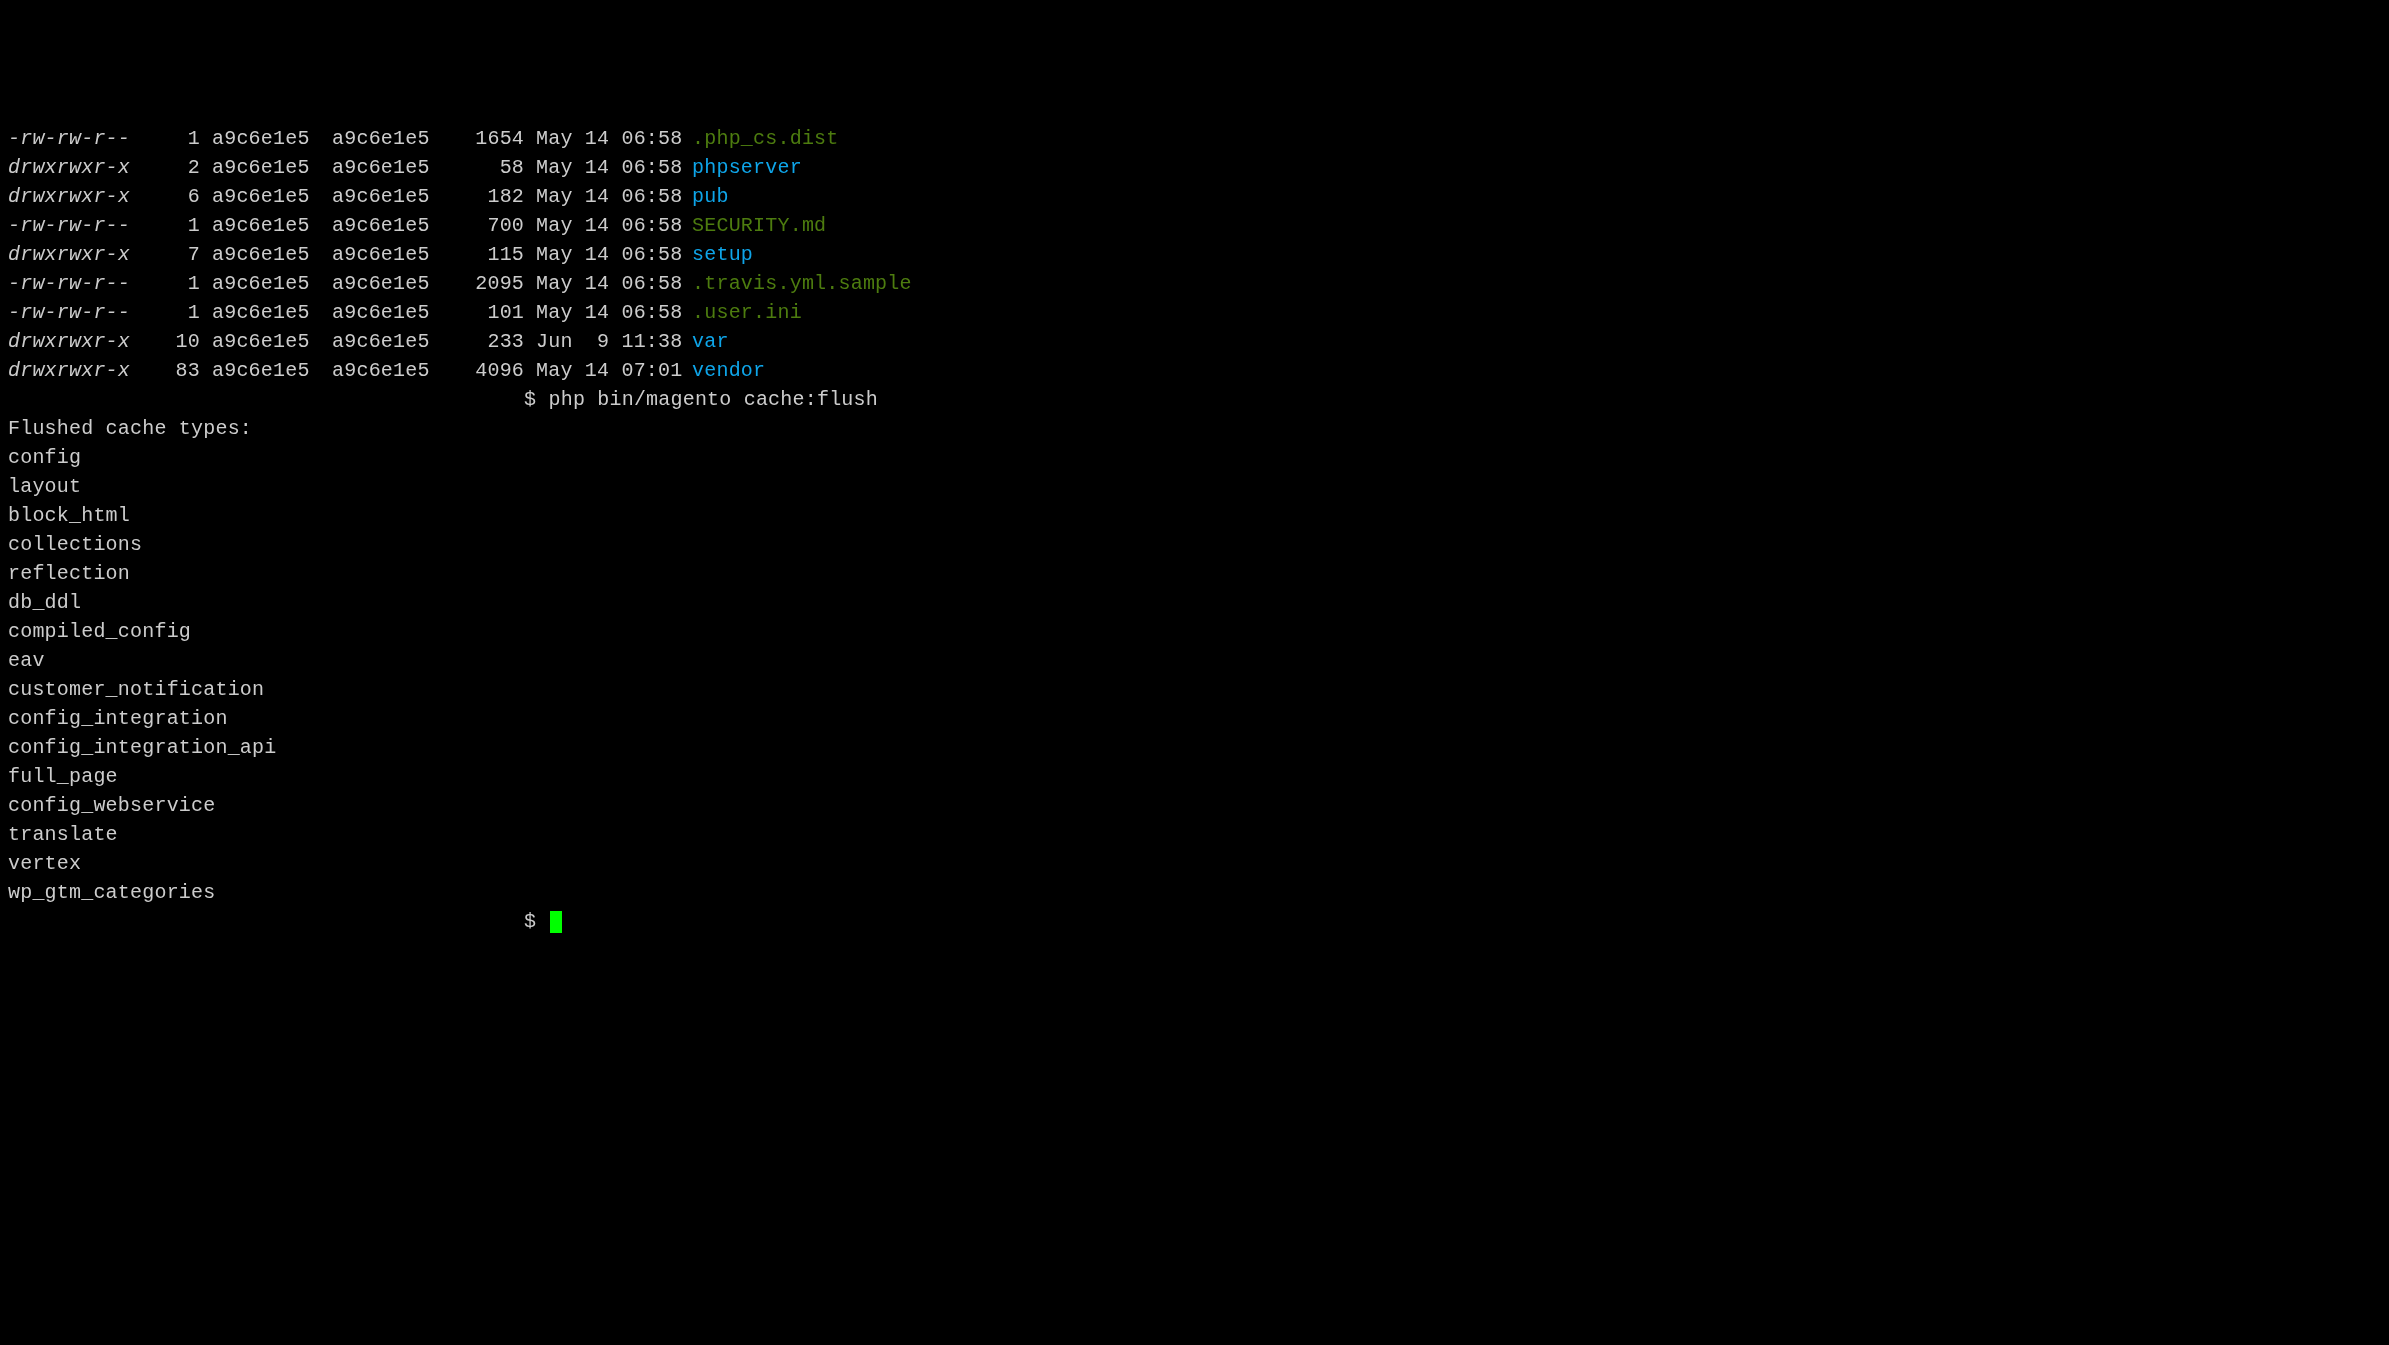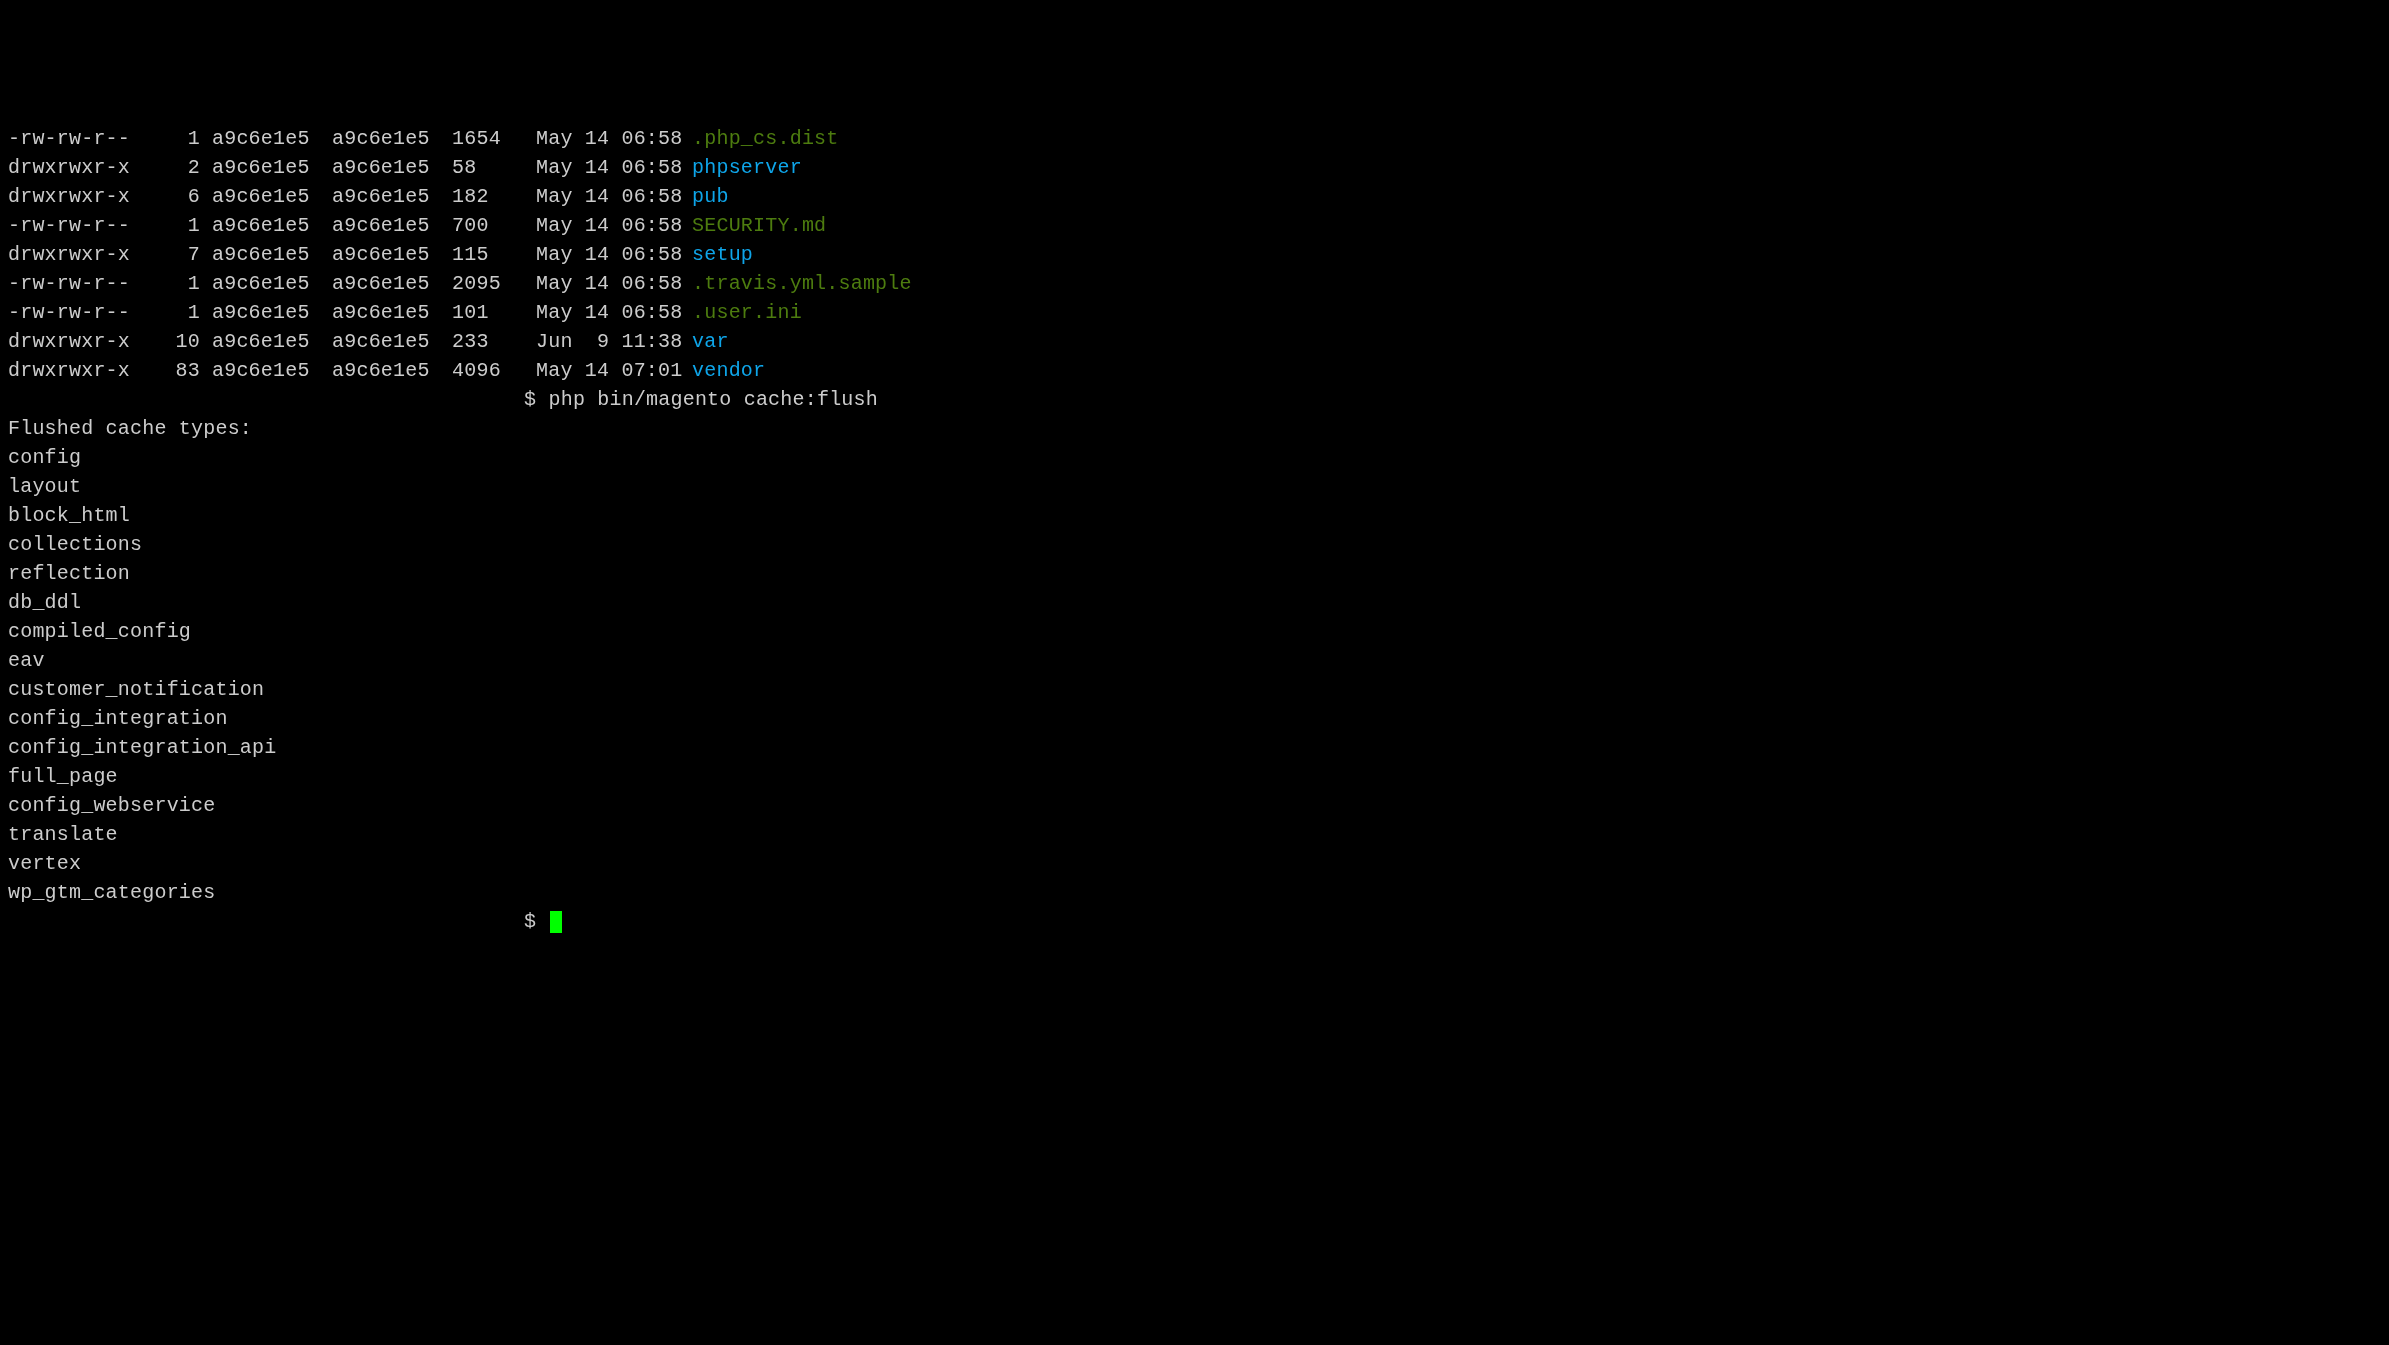"-rw-rw-r--" .col-perm { font-style: none -> italic }
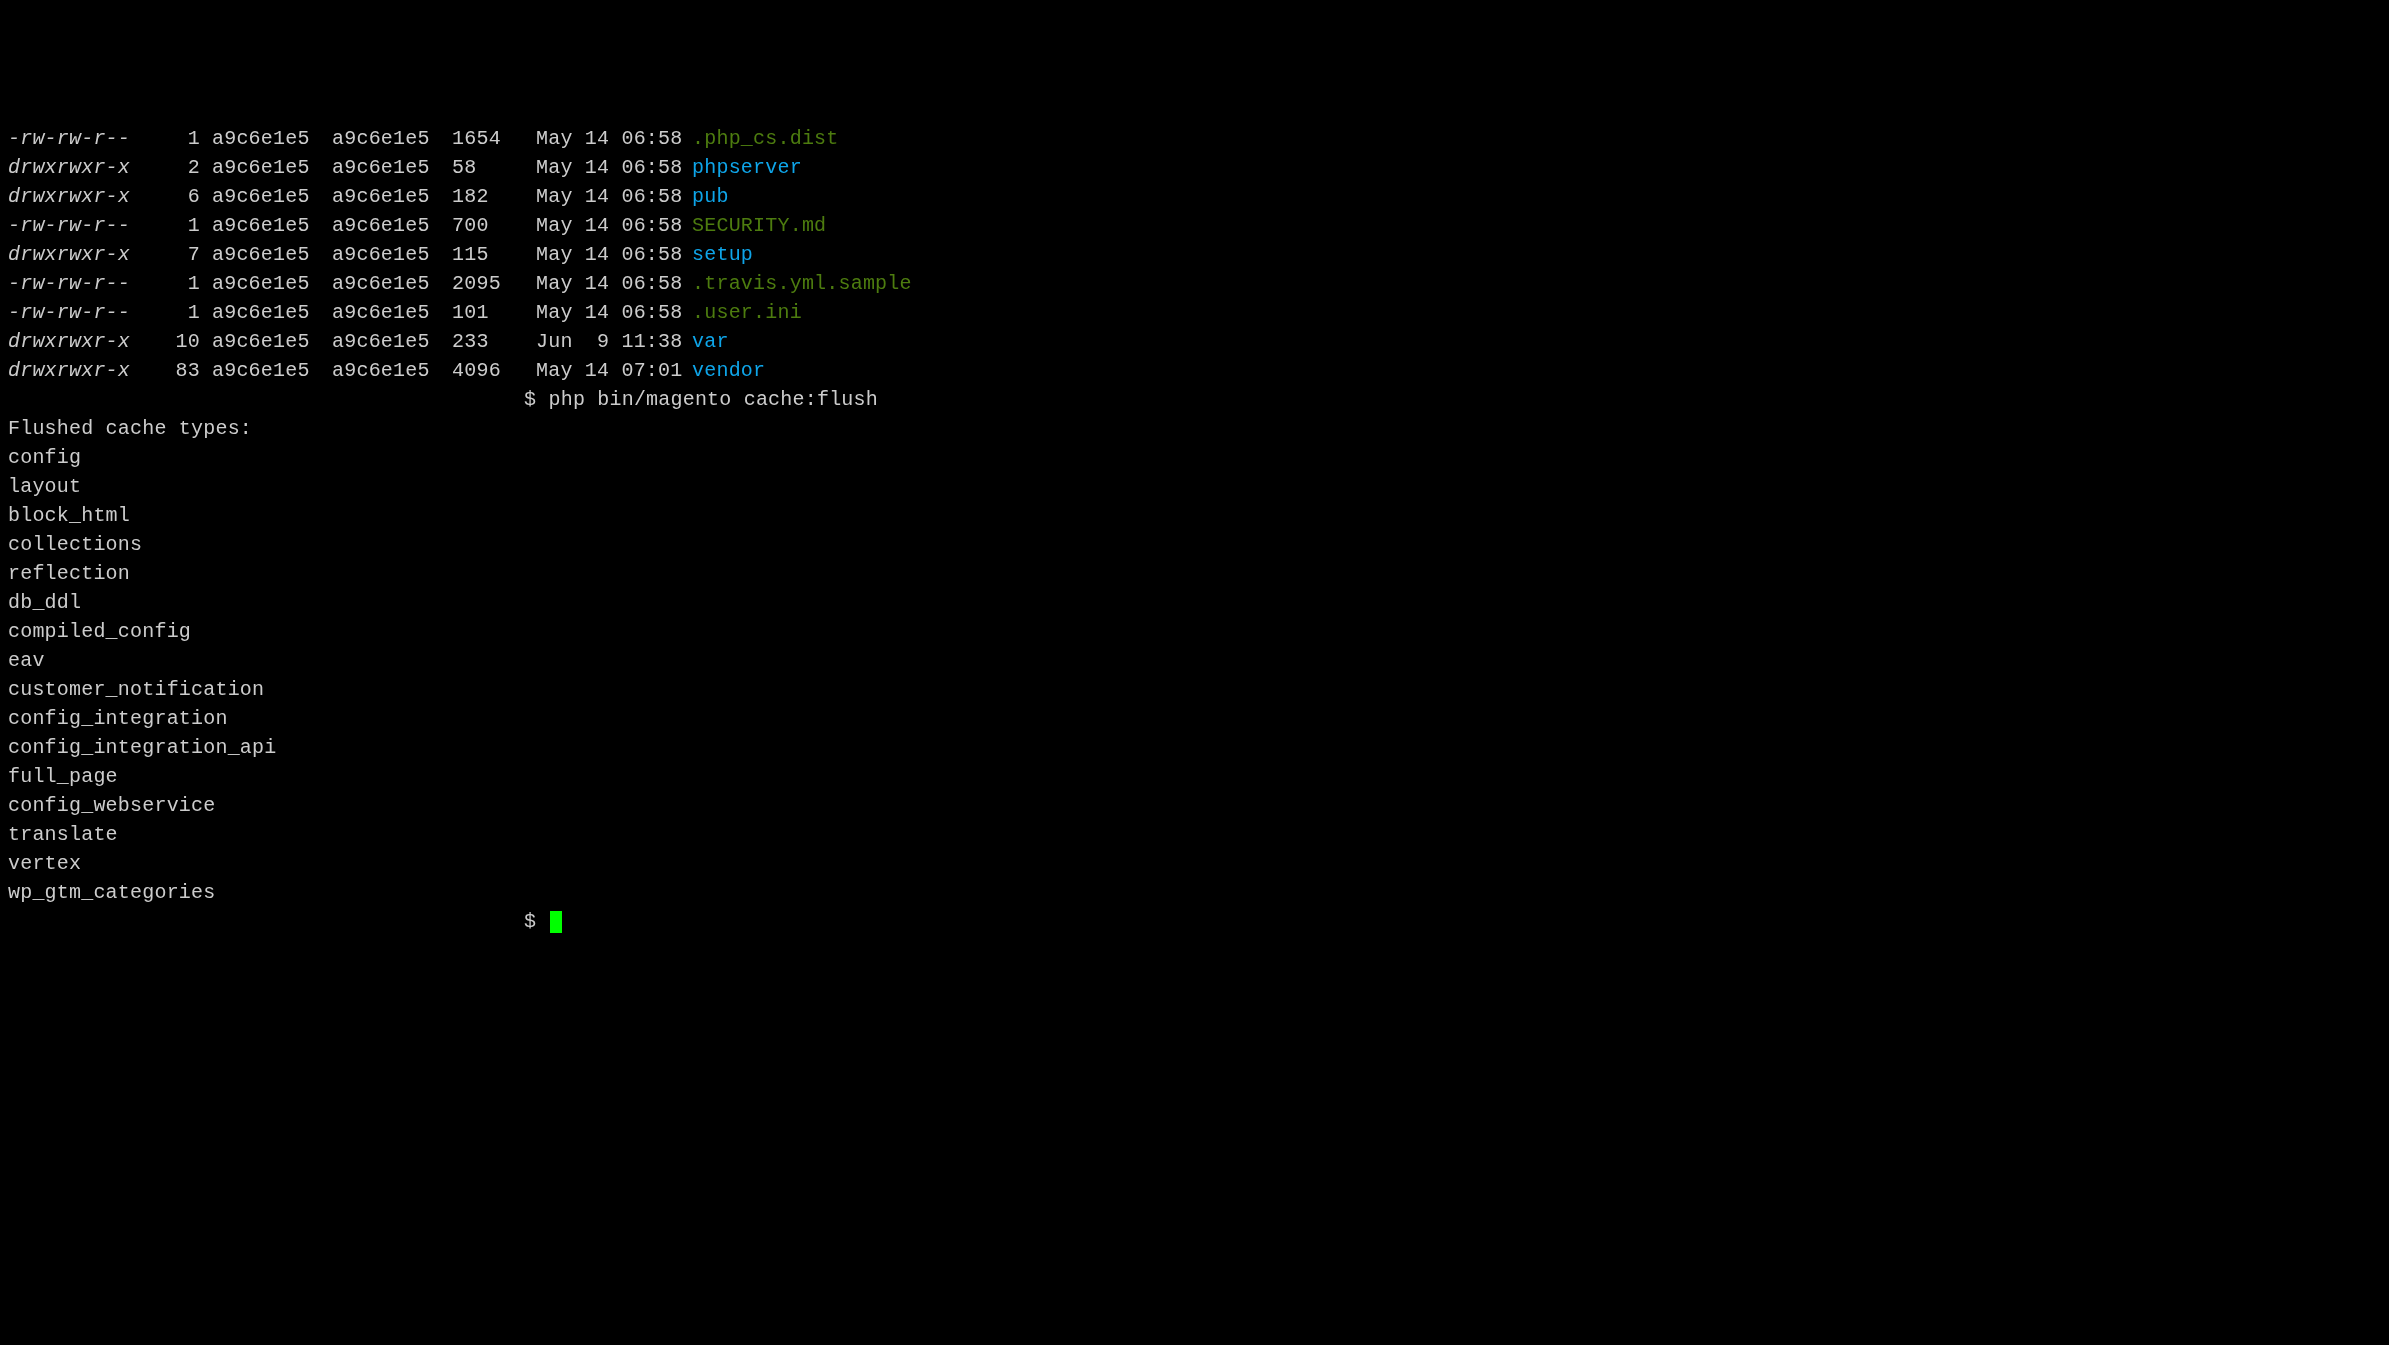"1654" .col-size { text-align: left -> right }
